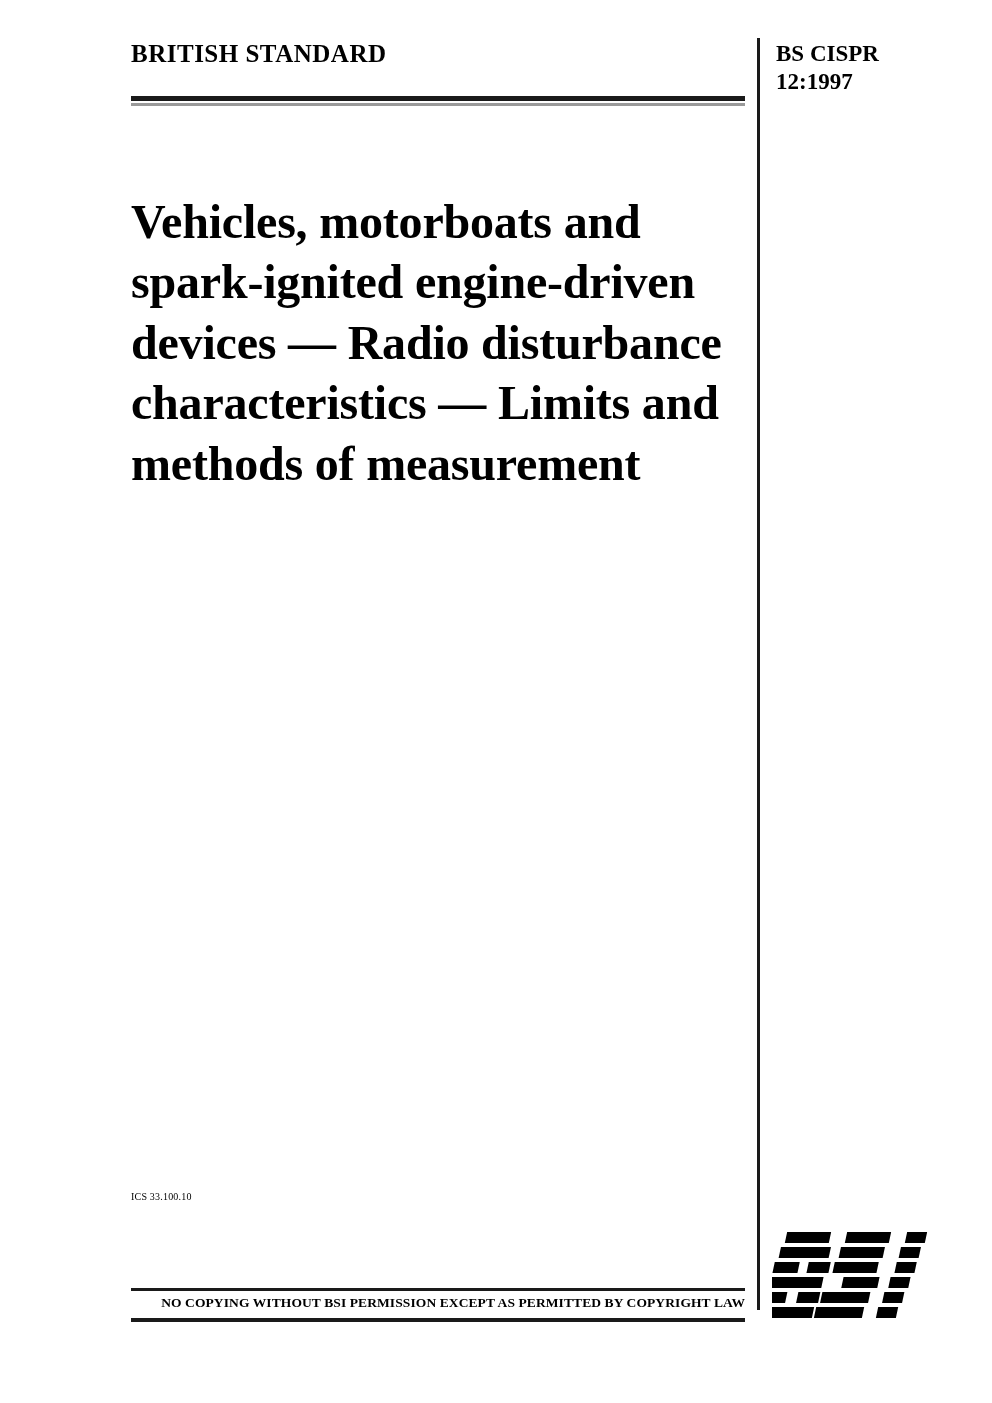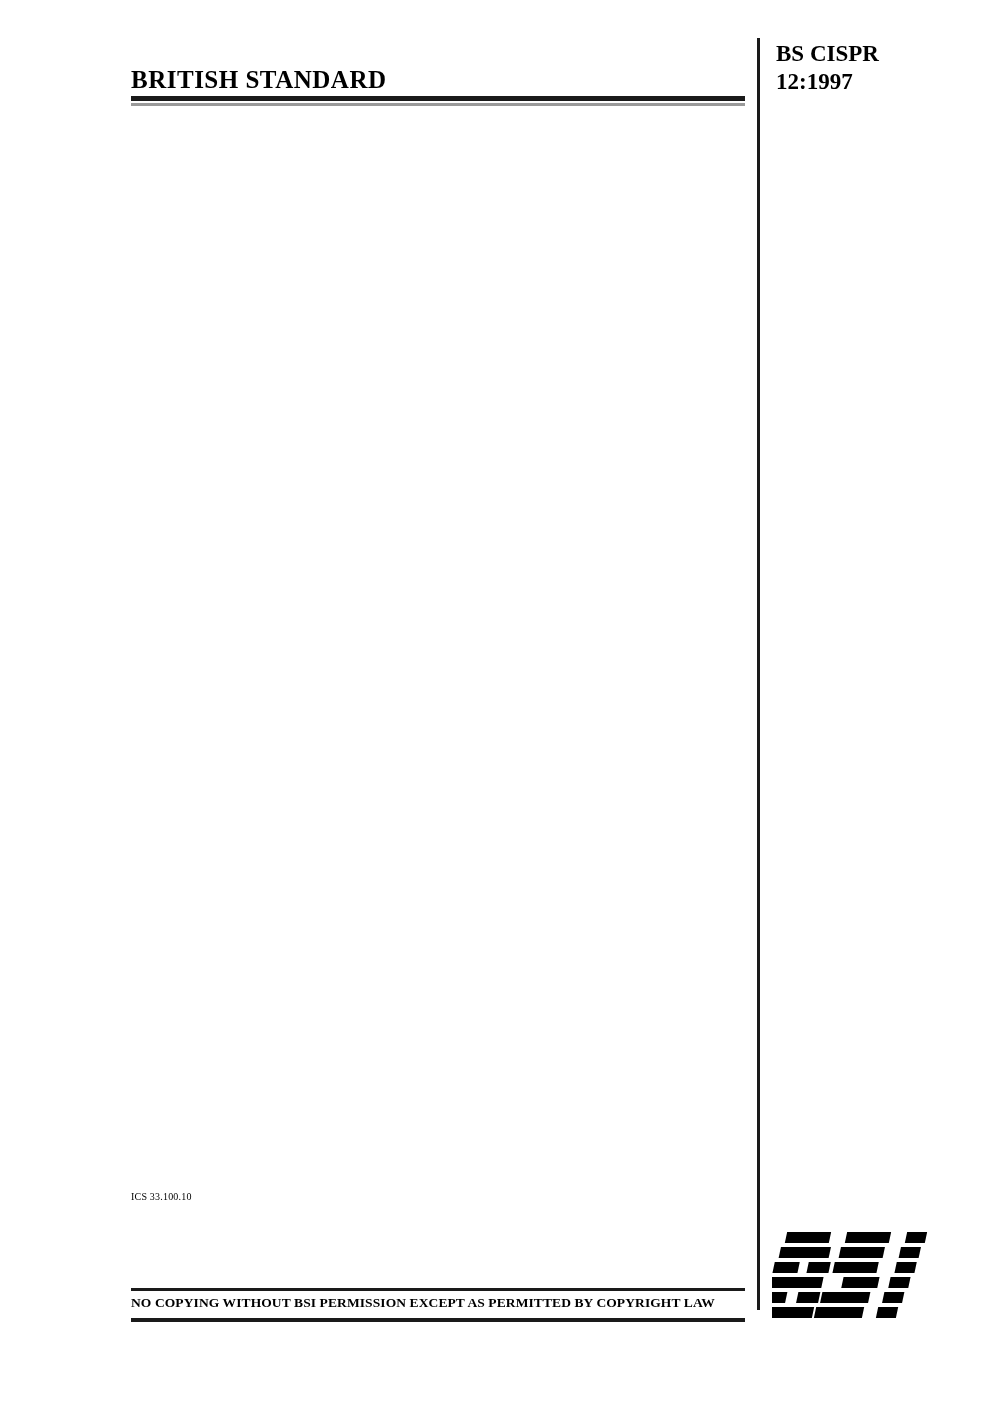"BRITISH STANDARD" .brand { margin-top: 26px -> none }
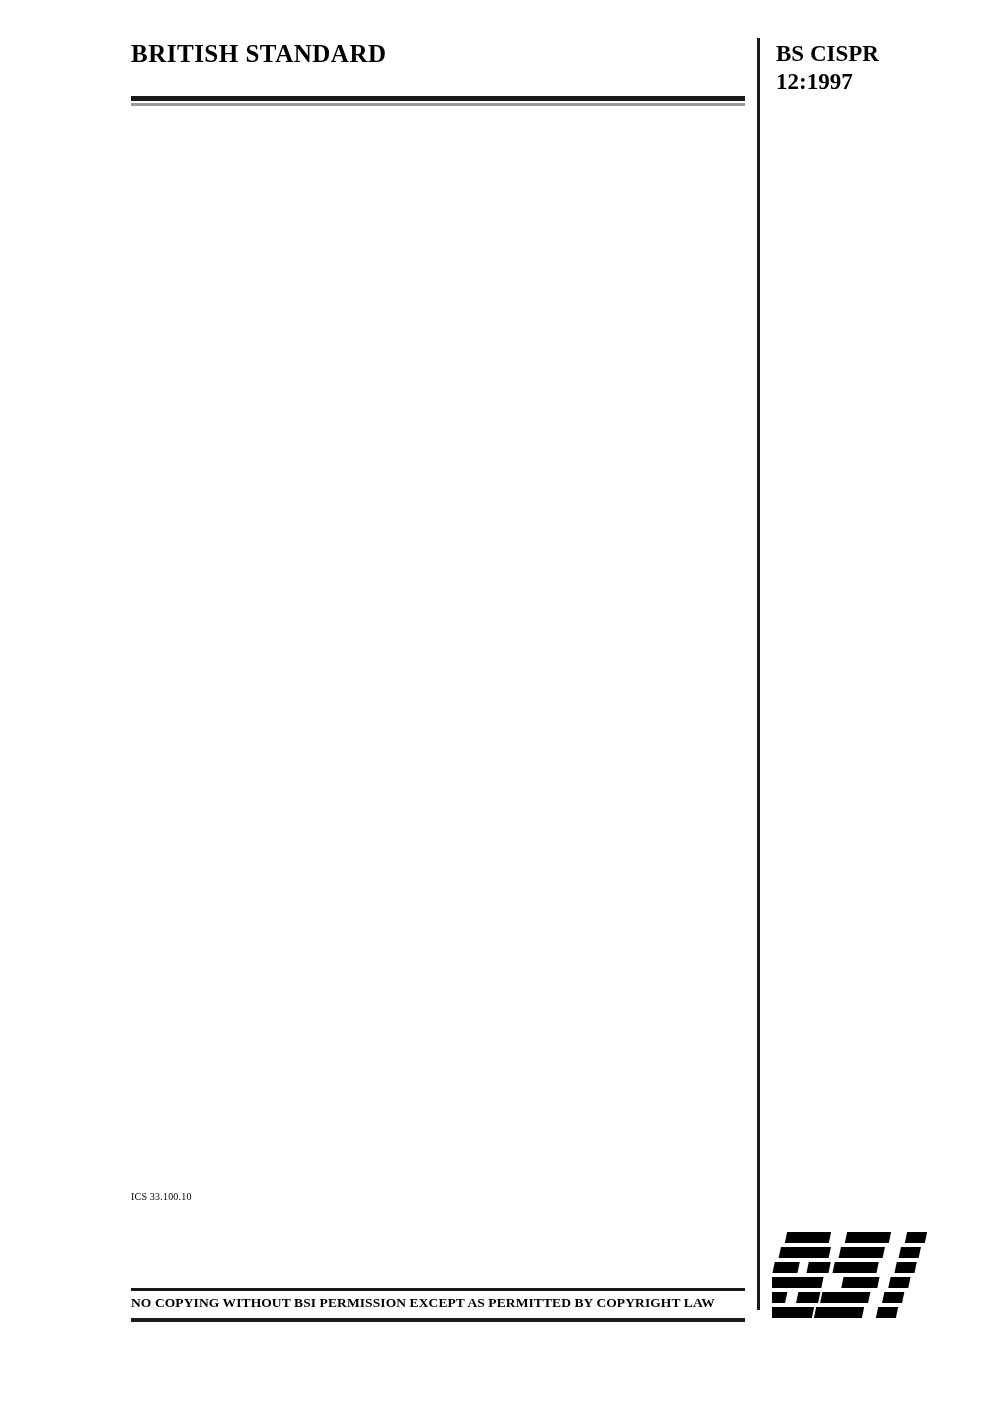"Vehicles, motorboats and spark-ignited" div.title { html: none -> <div>Vehicles, motorboats and spark-ignited engine-driven devices — Radio disturbance characteristics — Limits and methods of measurement</div> }
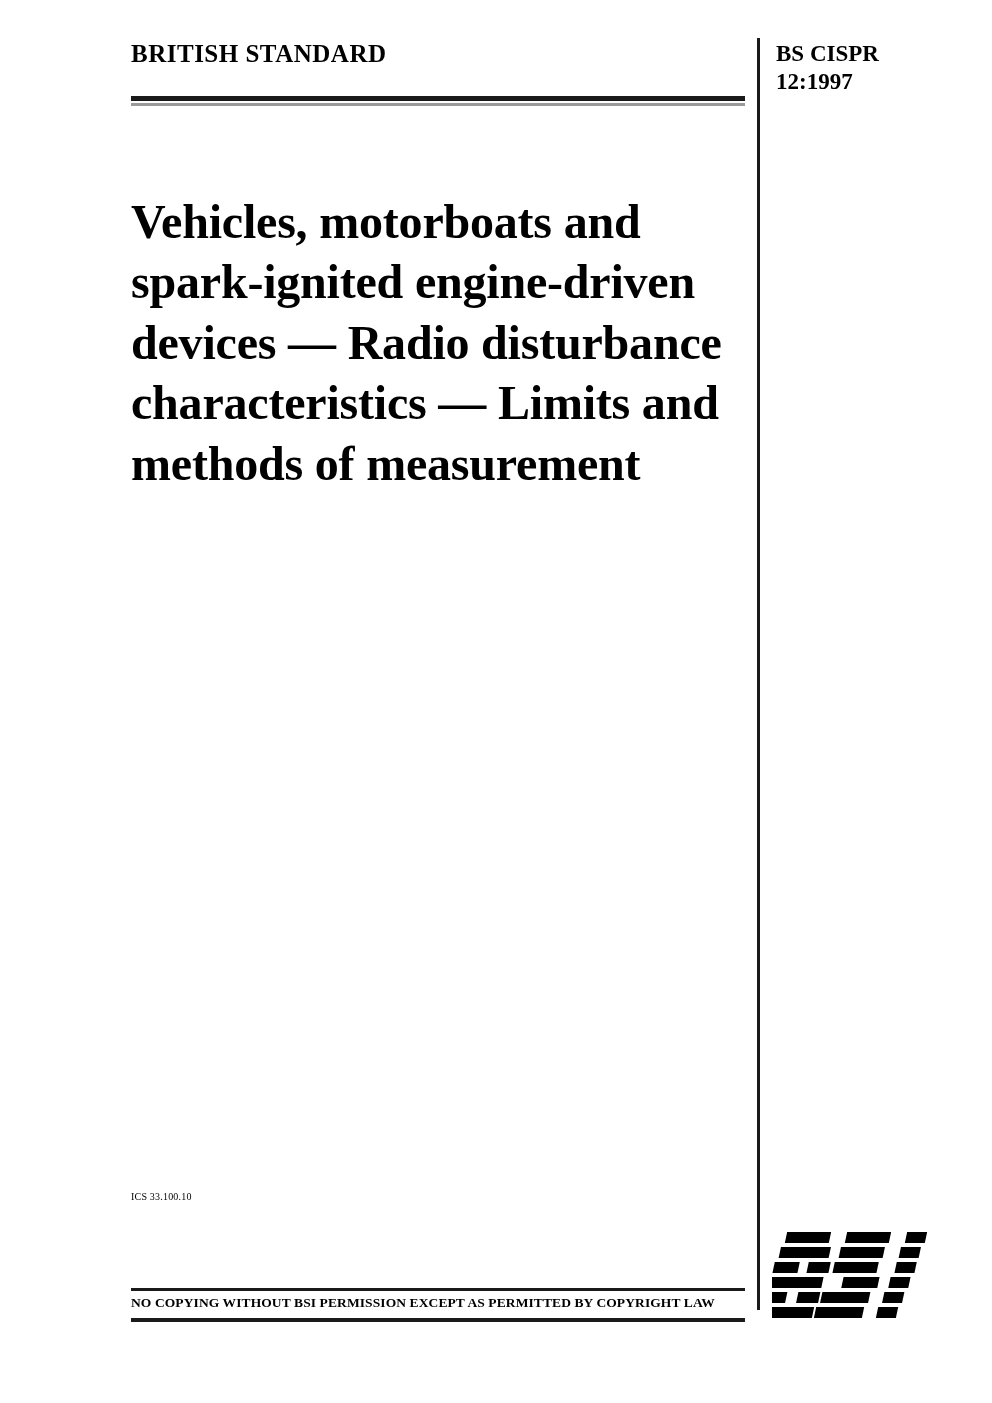"NO COPYING WITHOUT BSI PERMISSION" .footer-notice { text-align: left -> right }
